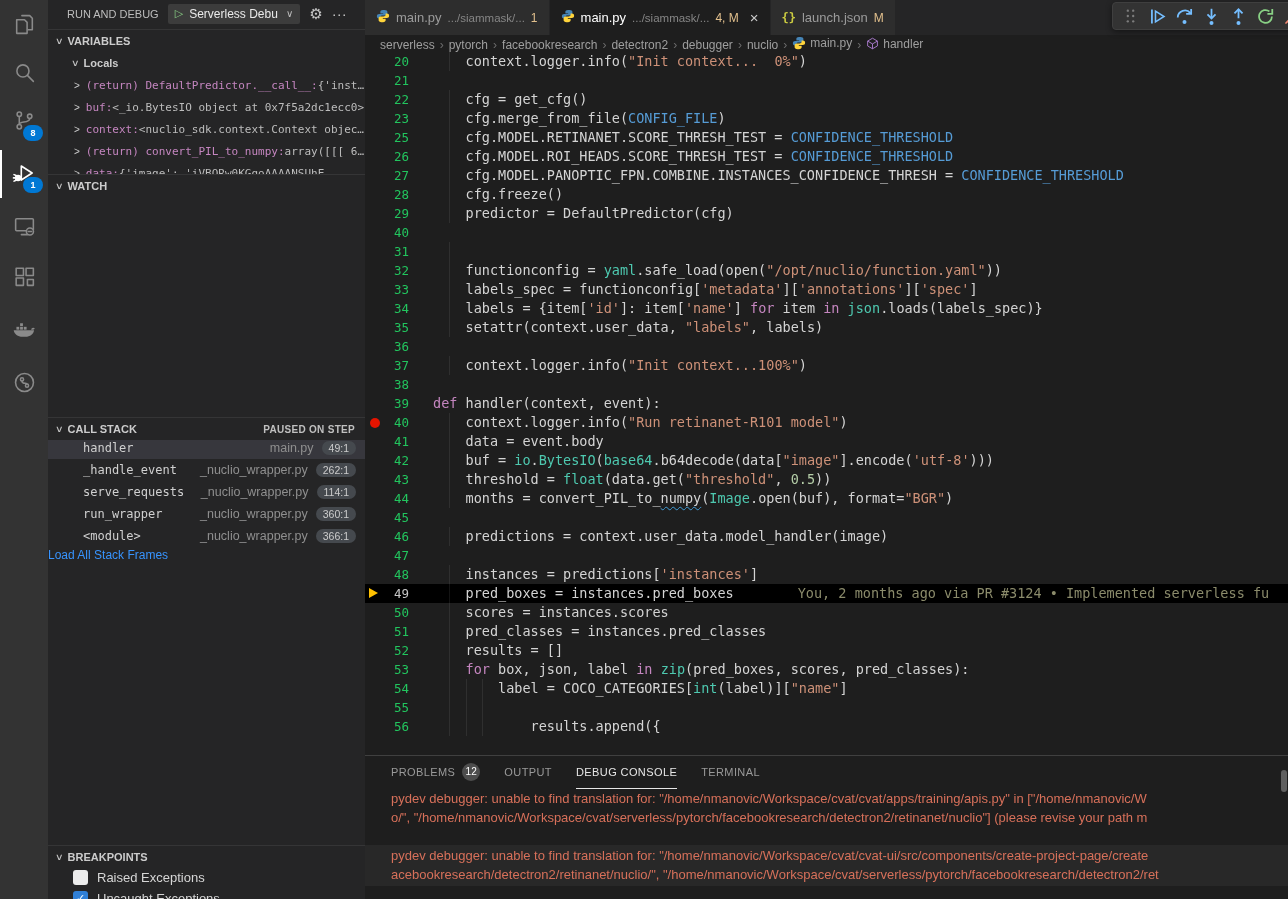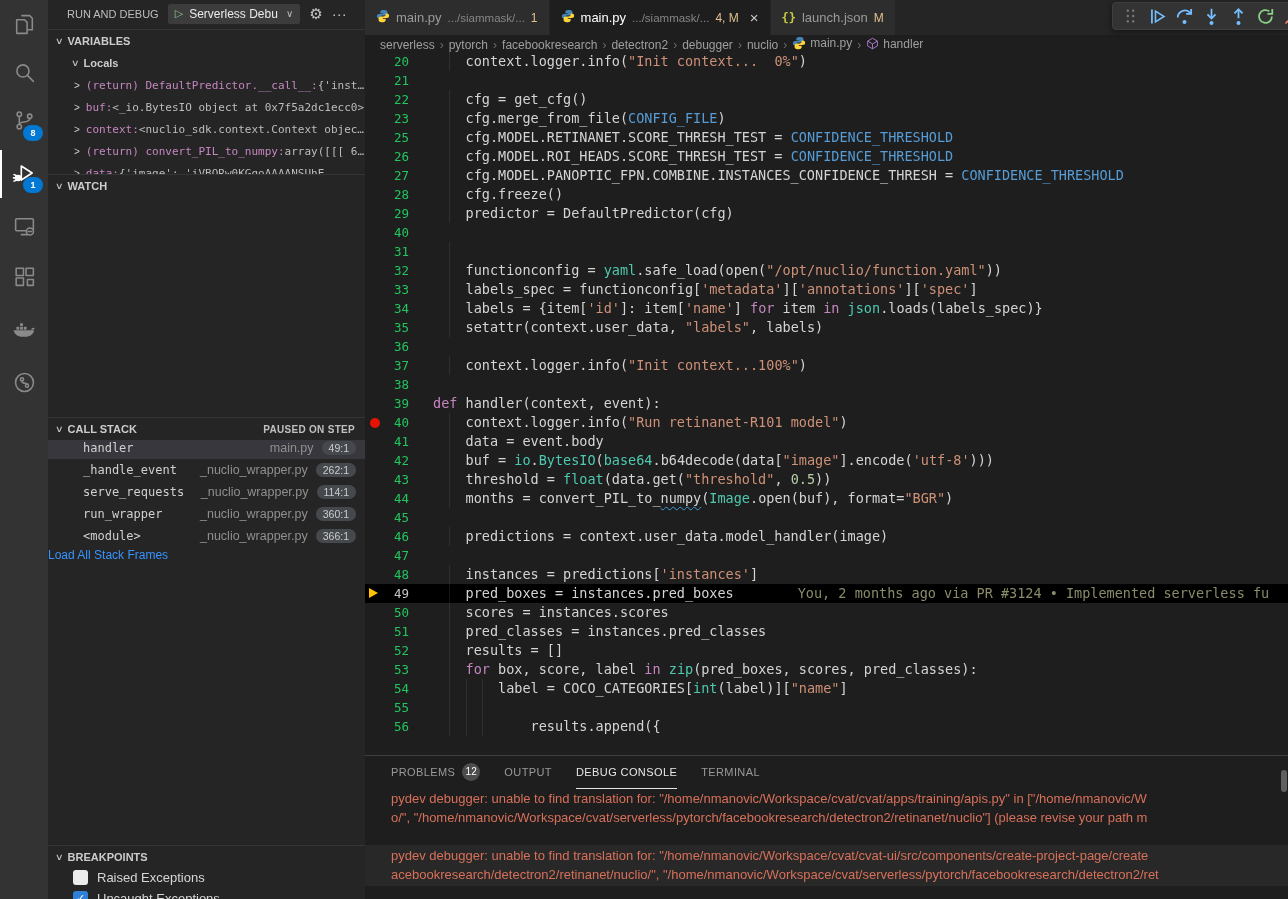"box, score, label" span.tk-d { text: score -> json }
